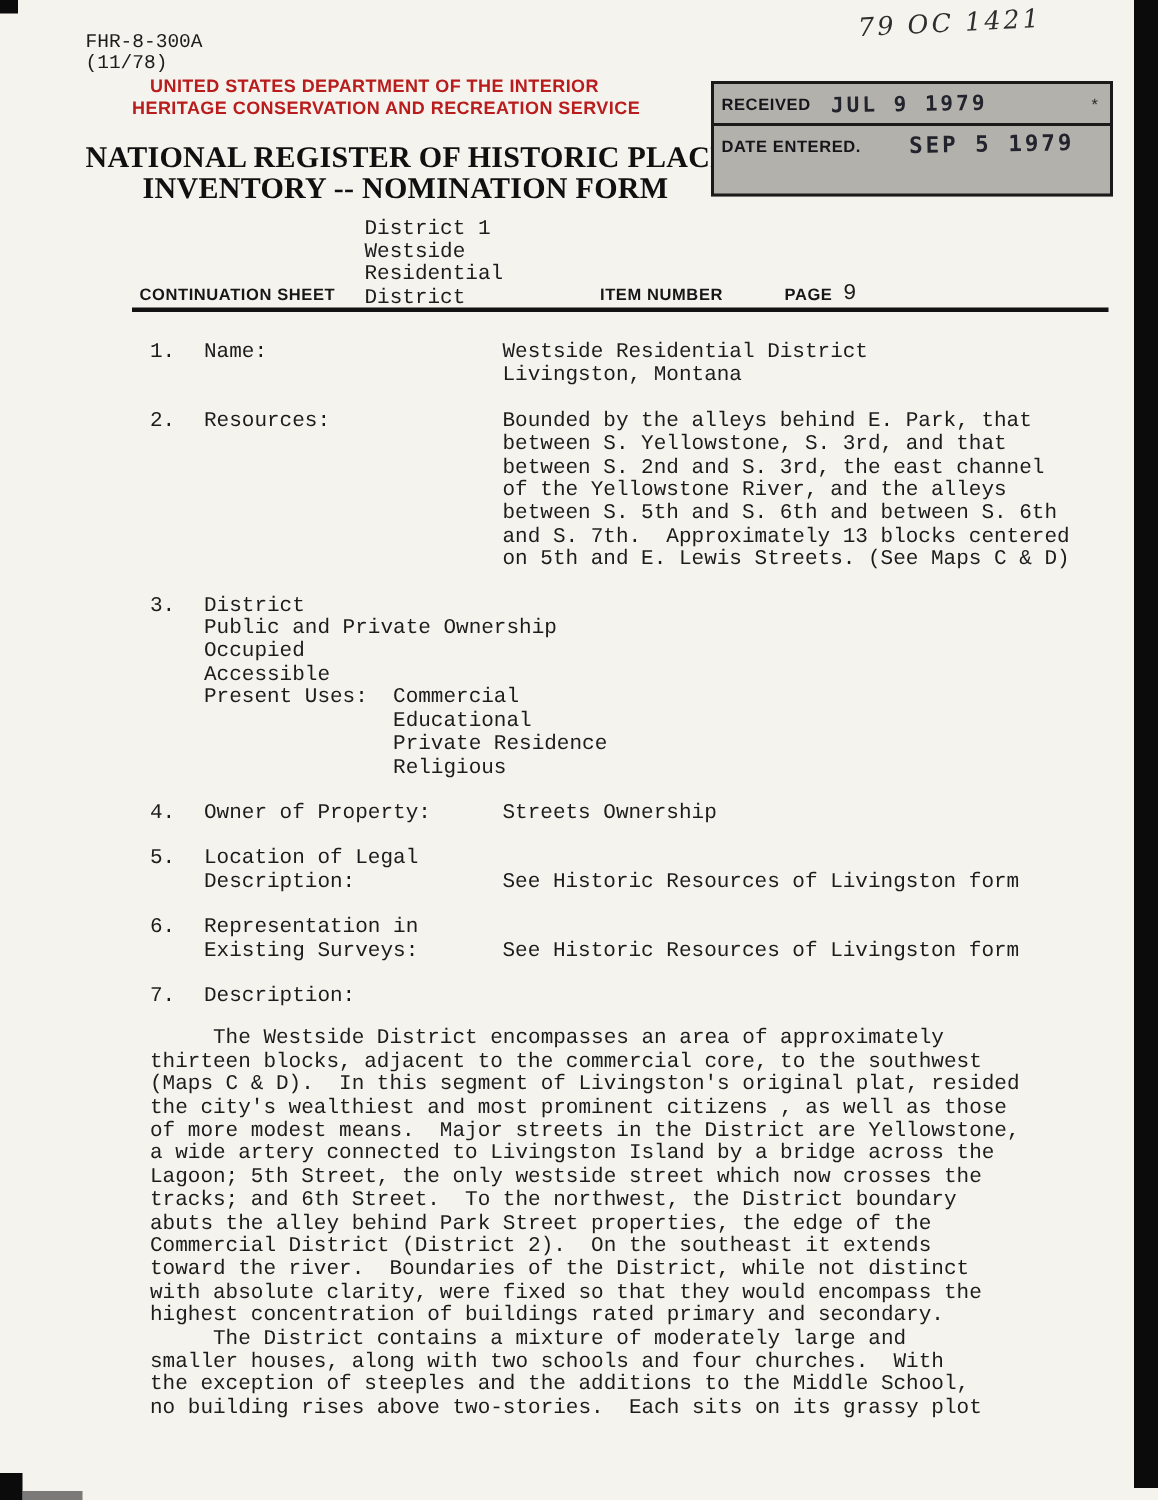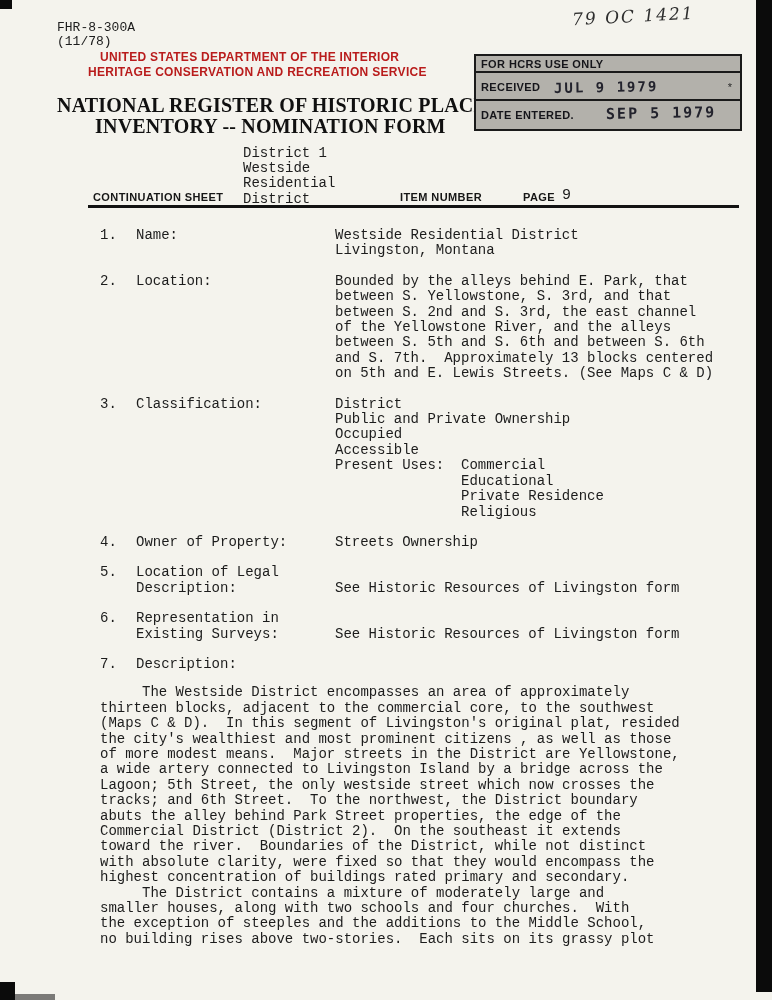"FOR HCRS USE ONLY" div.stamp-row { html: <div>FOR HCRS USE ONLY</div> -> none }
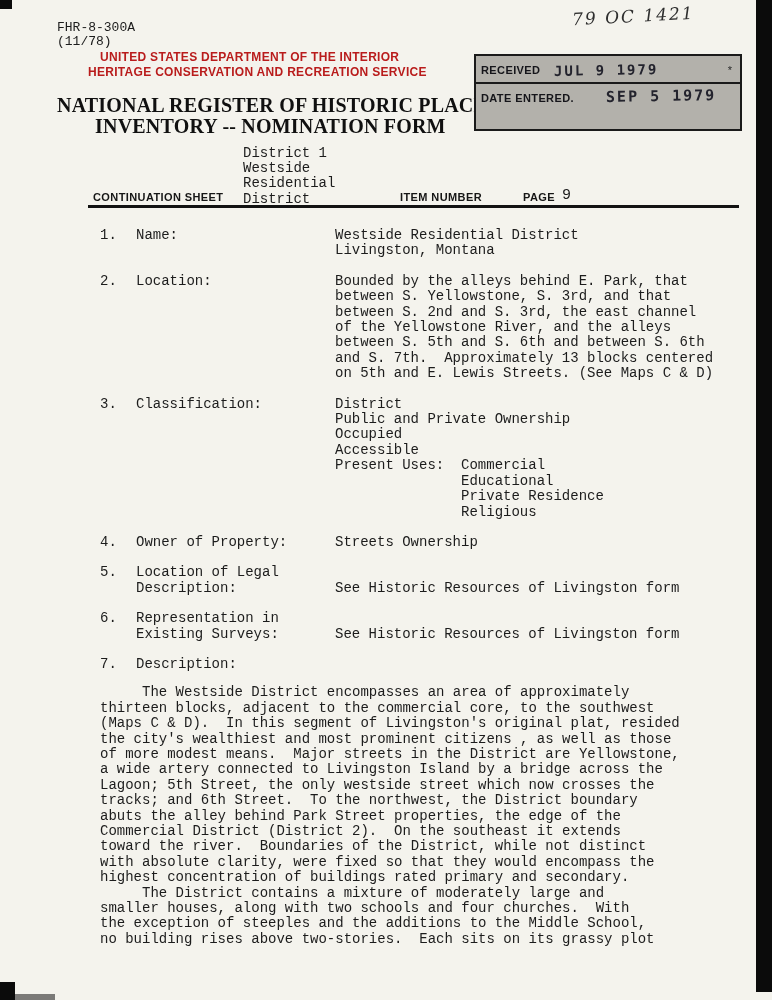"Location:" span.pre { text: Location -> Resources }
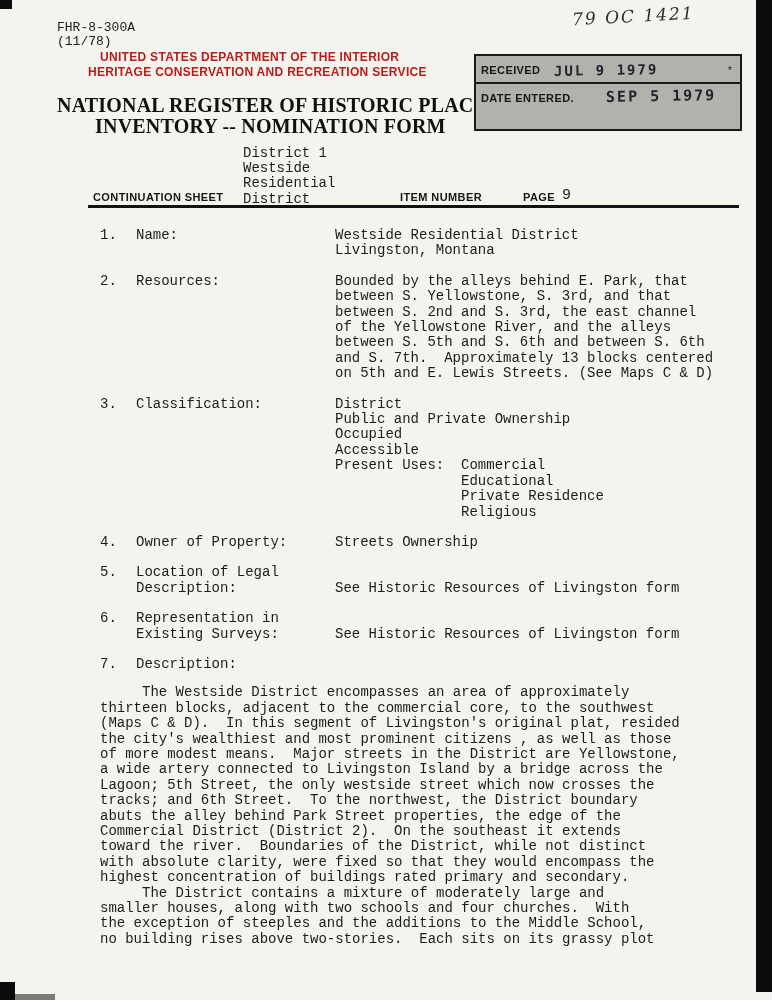"Classification:" span.pre { html: <span>Classification:</span> -> none }
